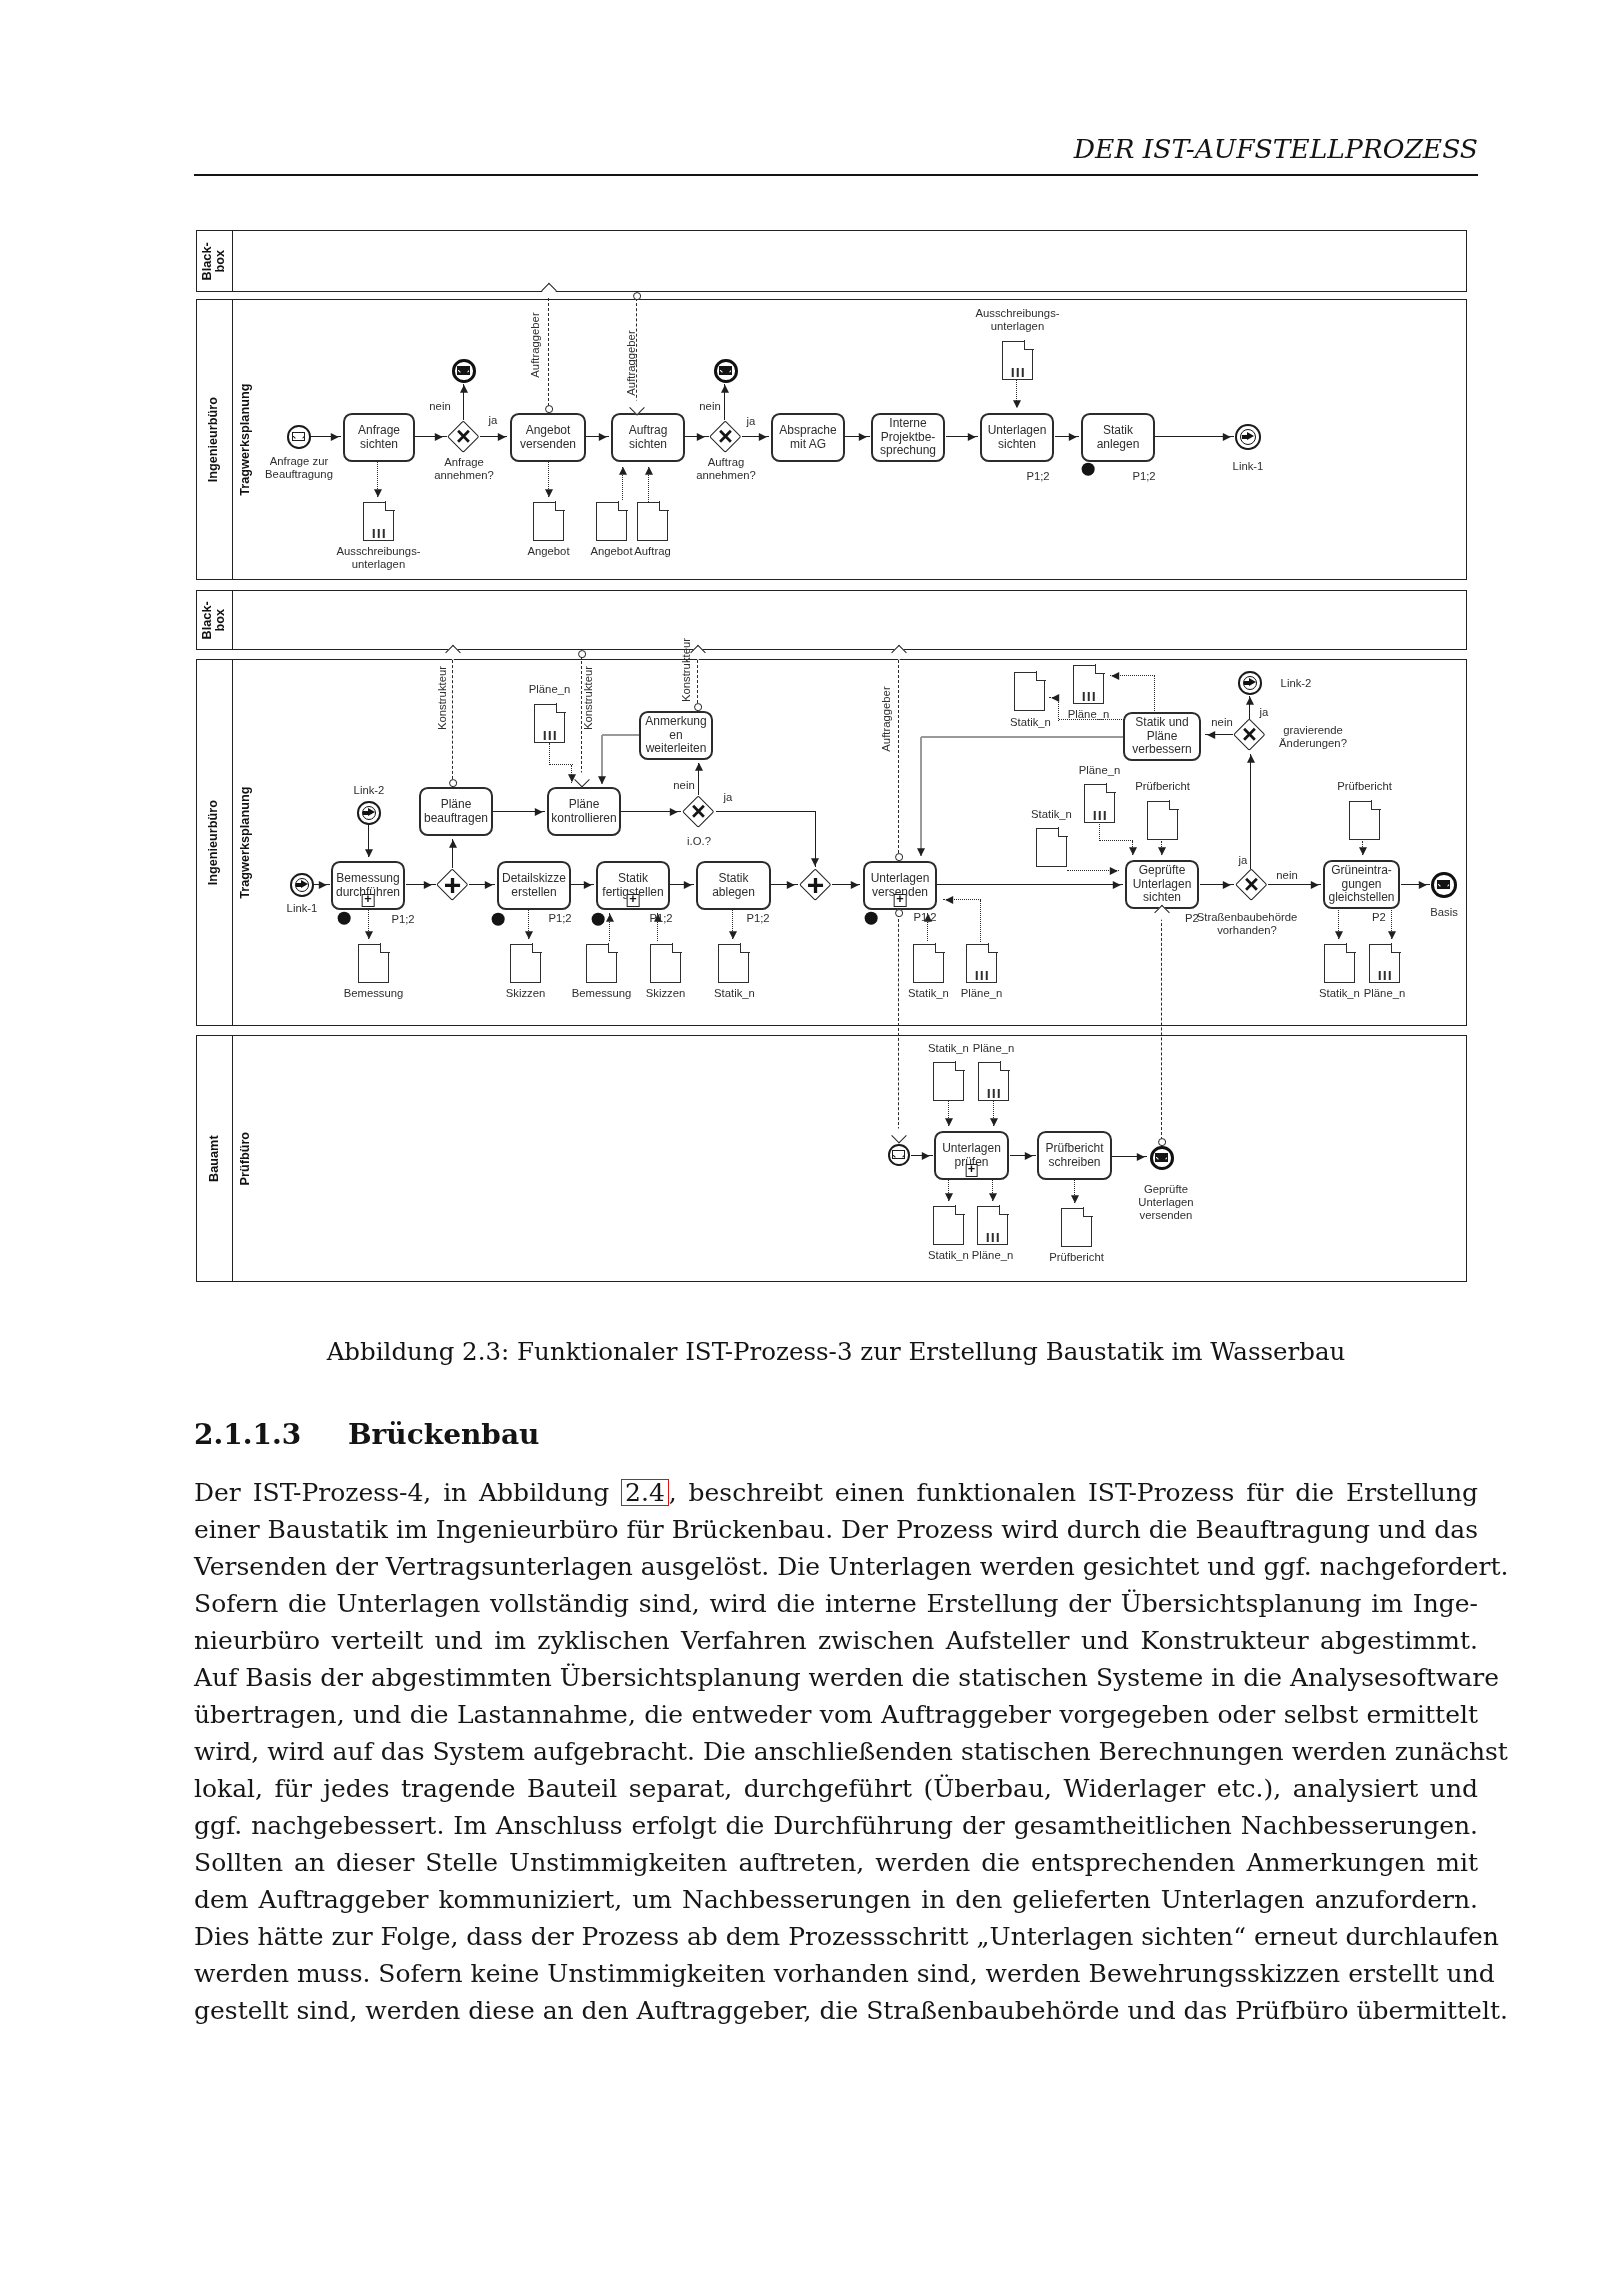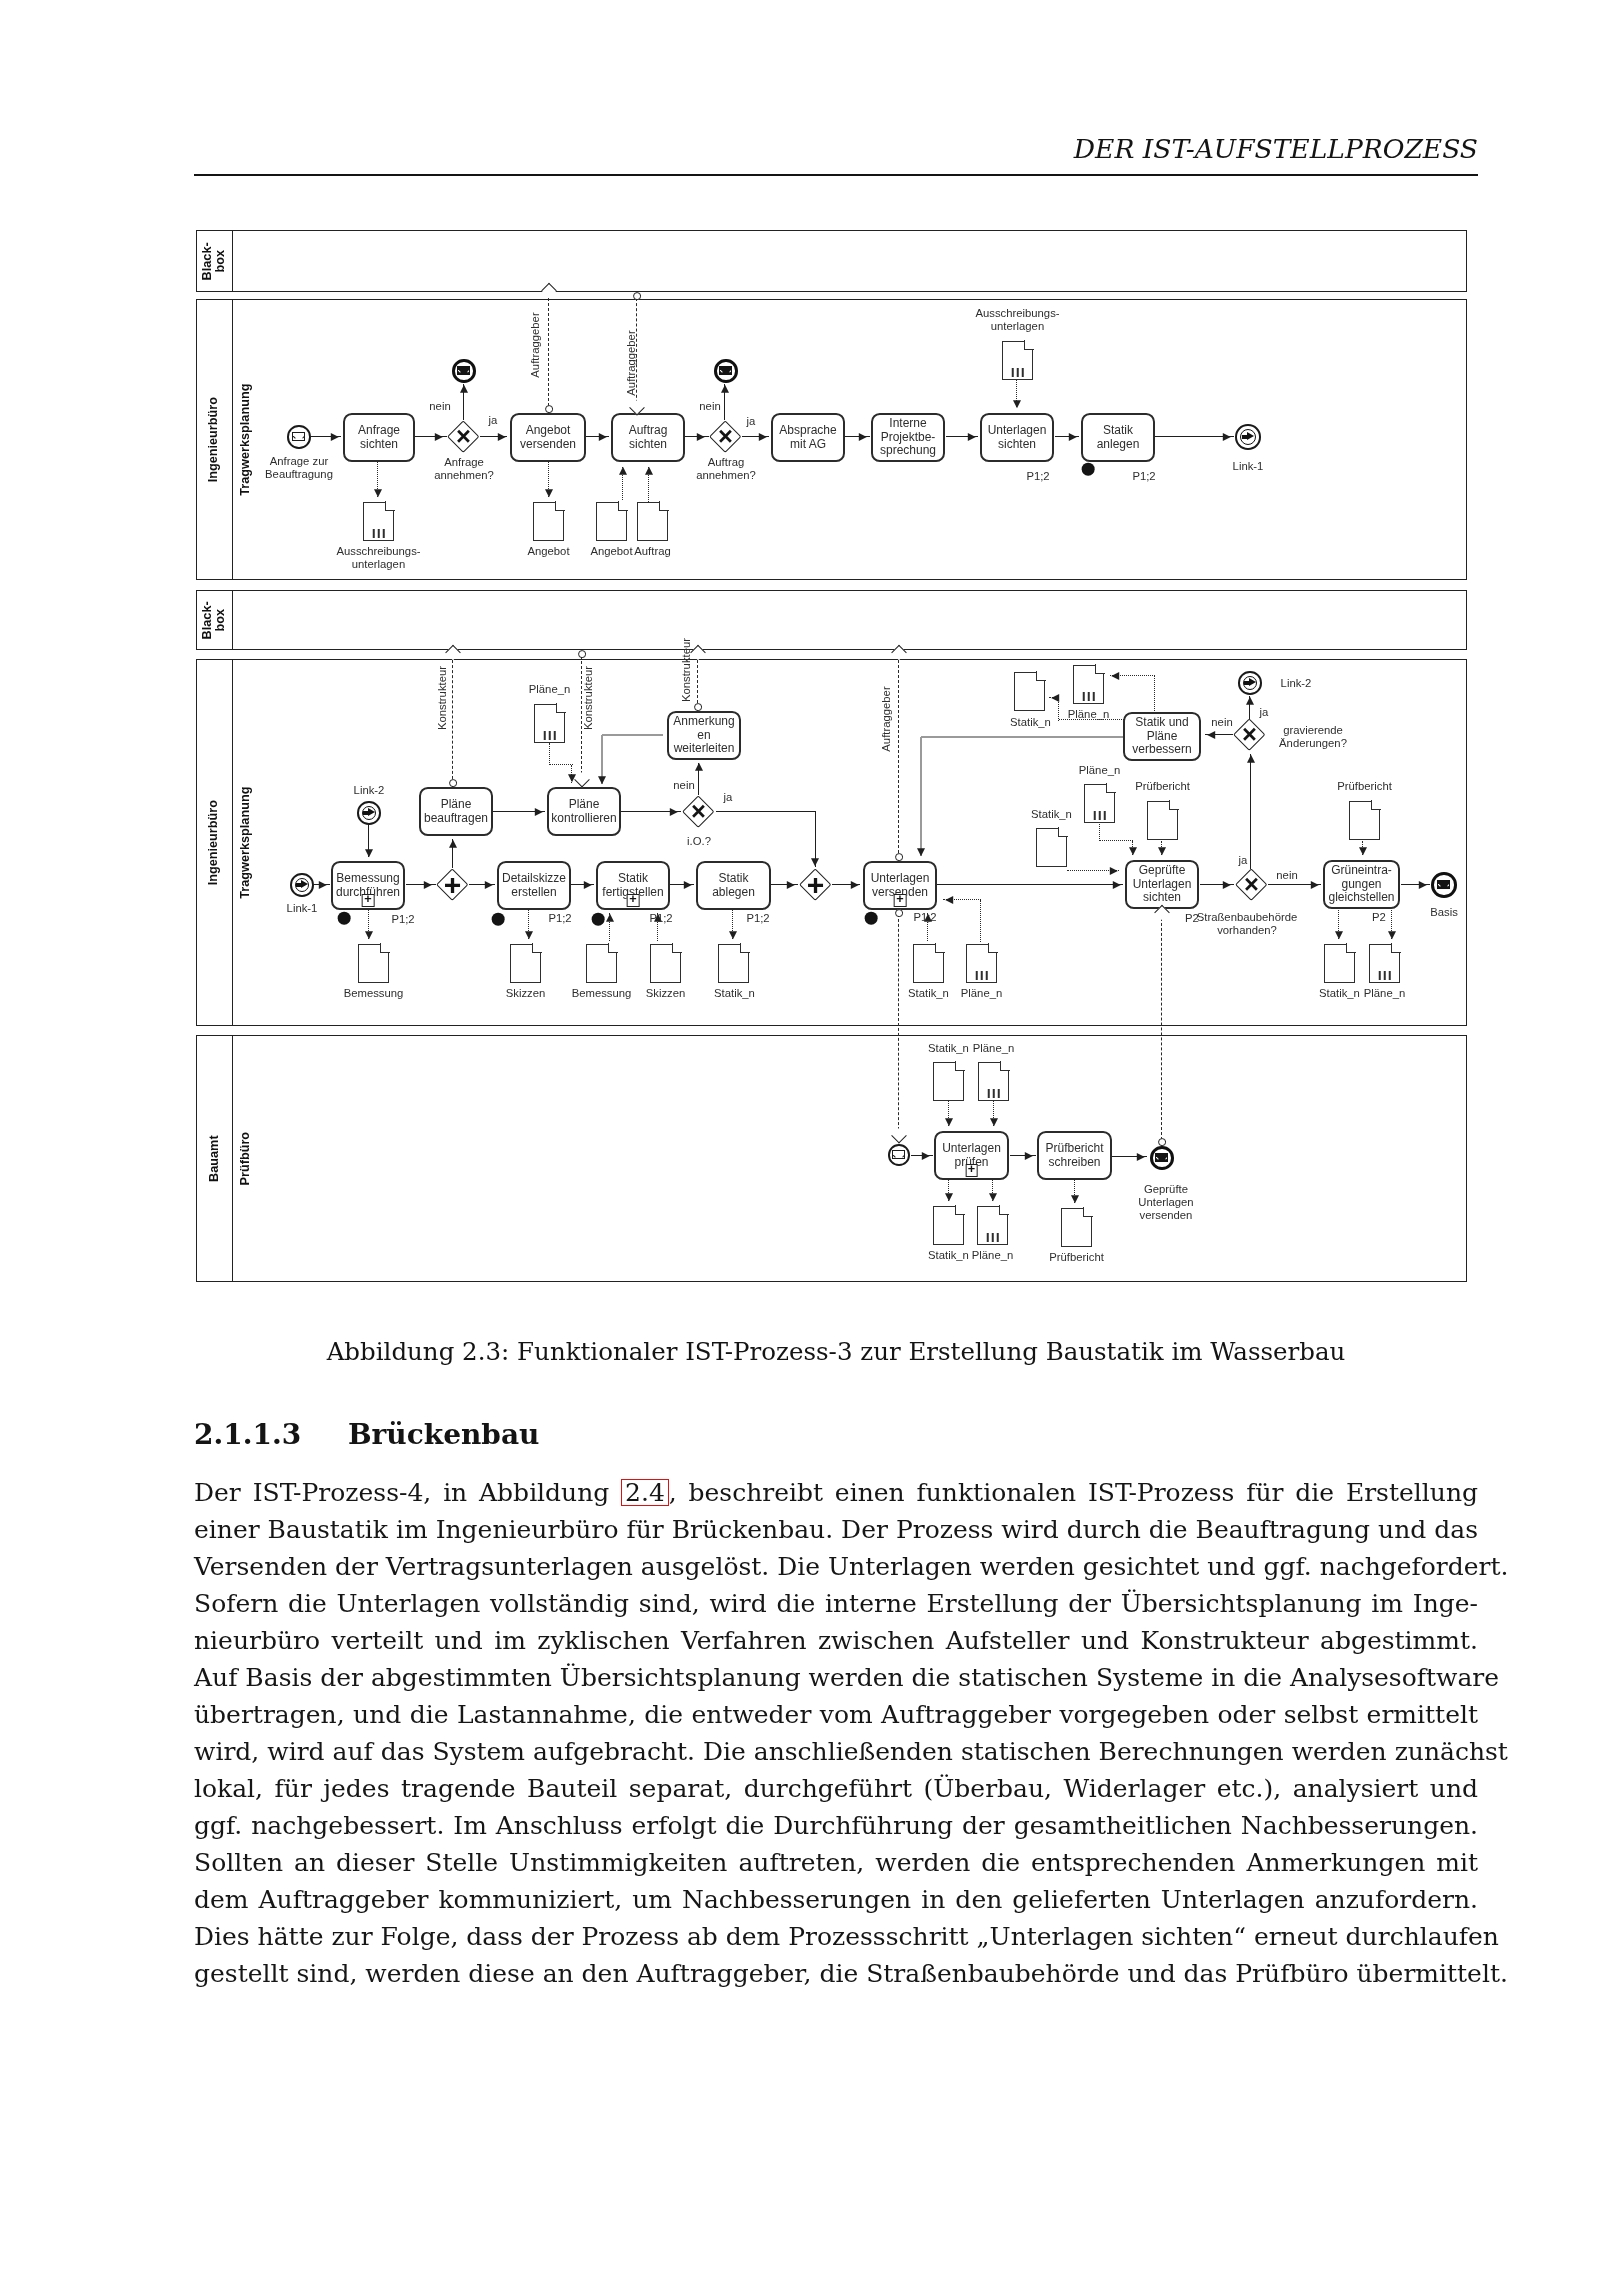"Anmerkung" div.task { left: 667px -> 639px }
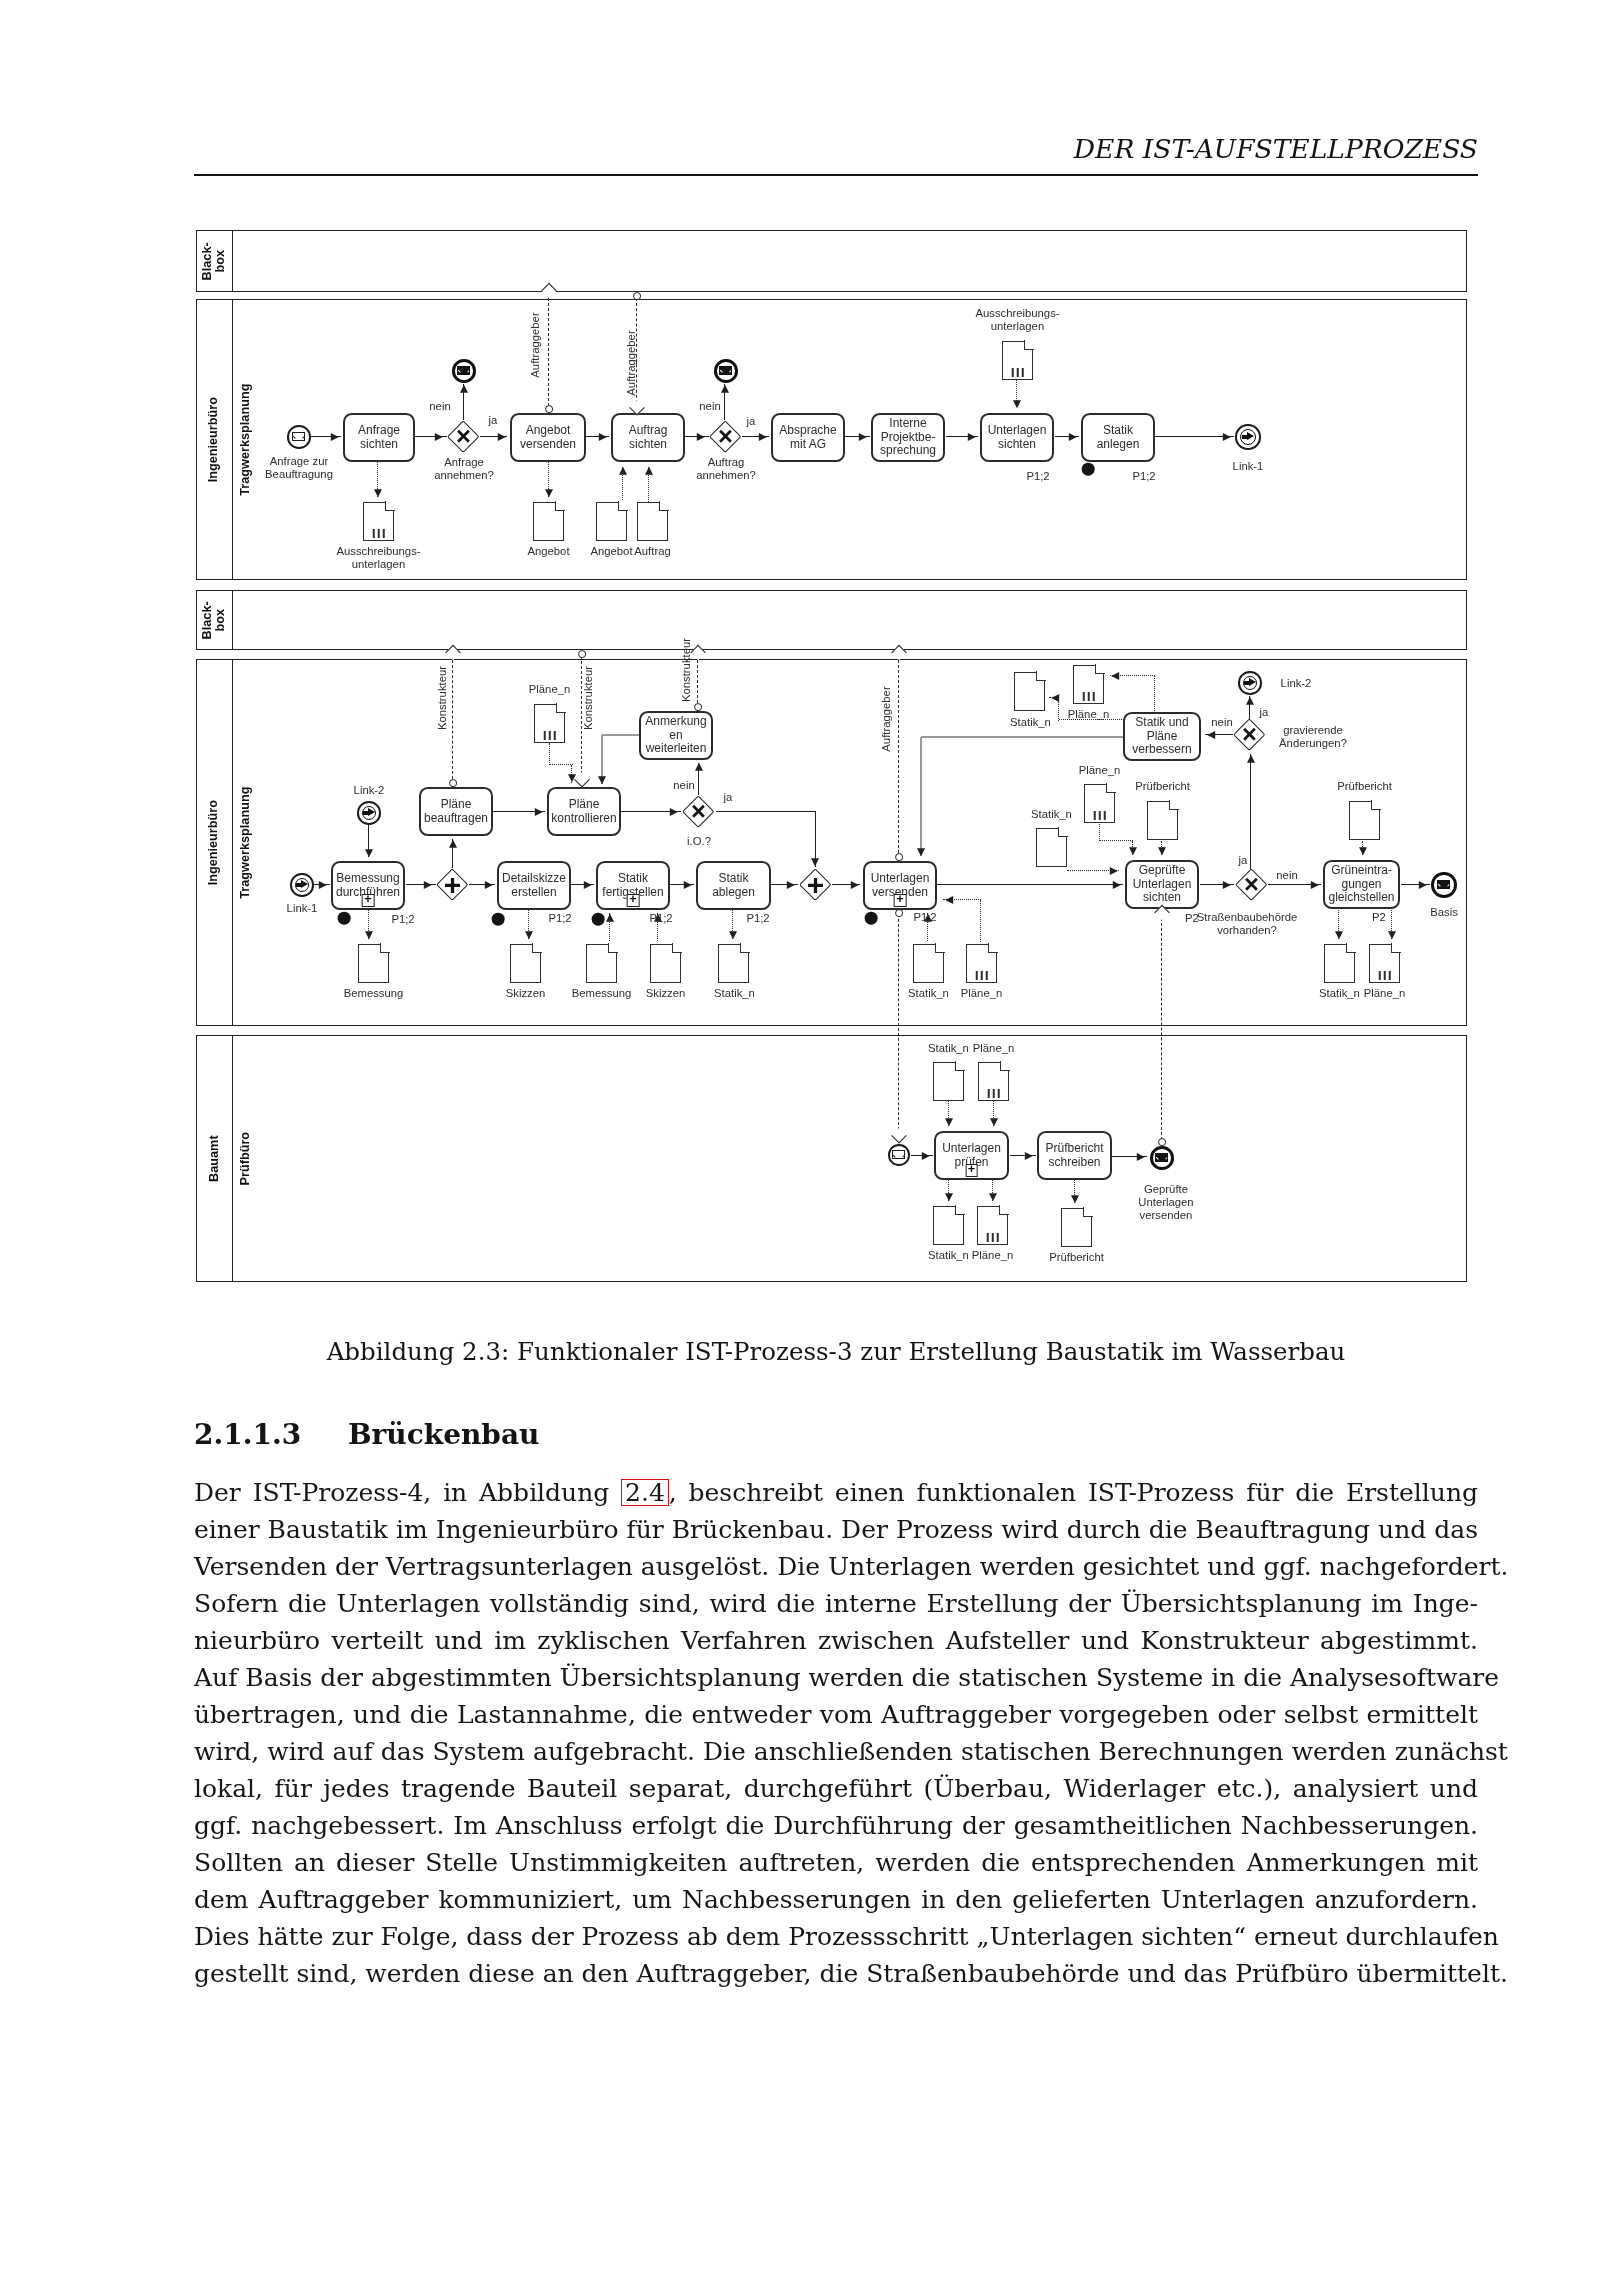"werden muss. Sofern keine" div.bline { html: none -> <div>werden muss. Sofern keine Unstimmigkeiten vorhanden sind, werden Bewehrungsskizzen erstellt und</div> }
